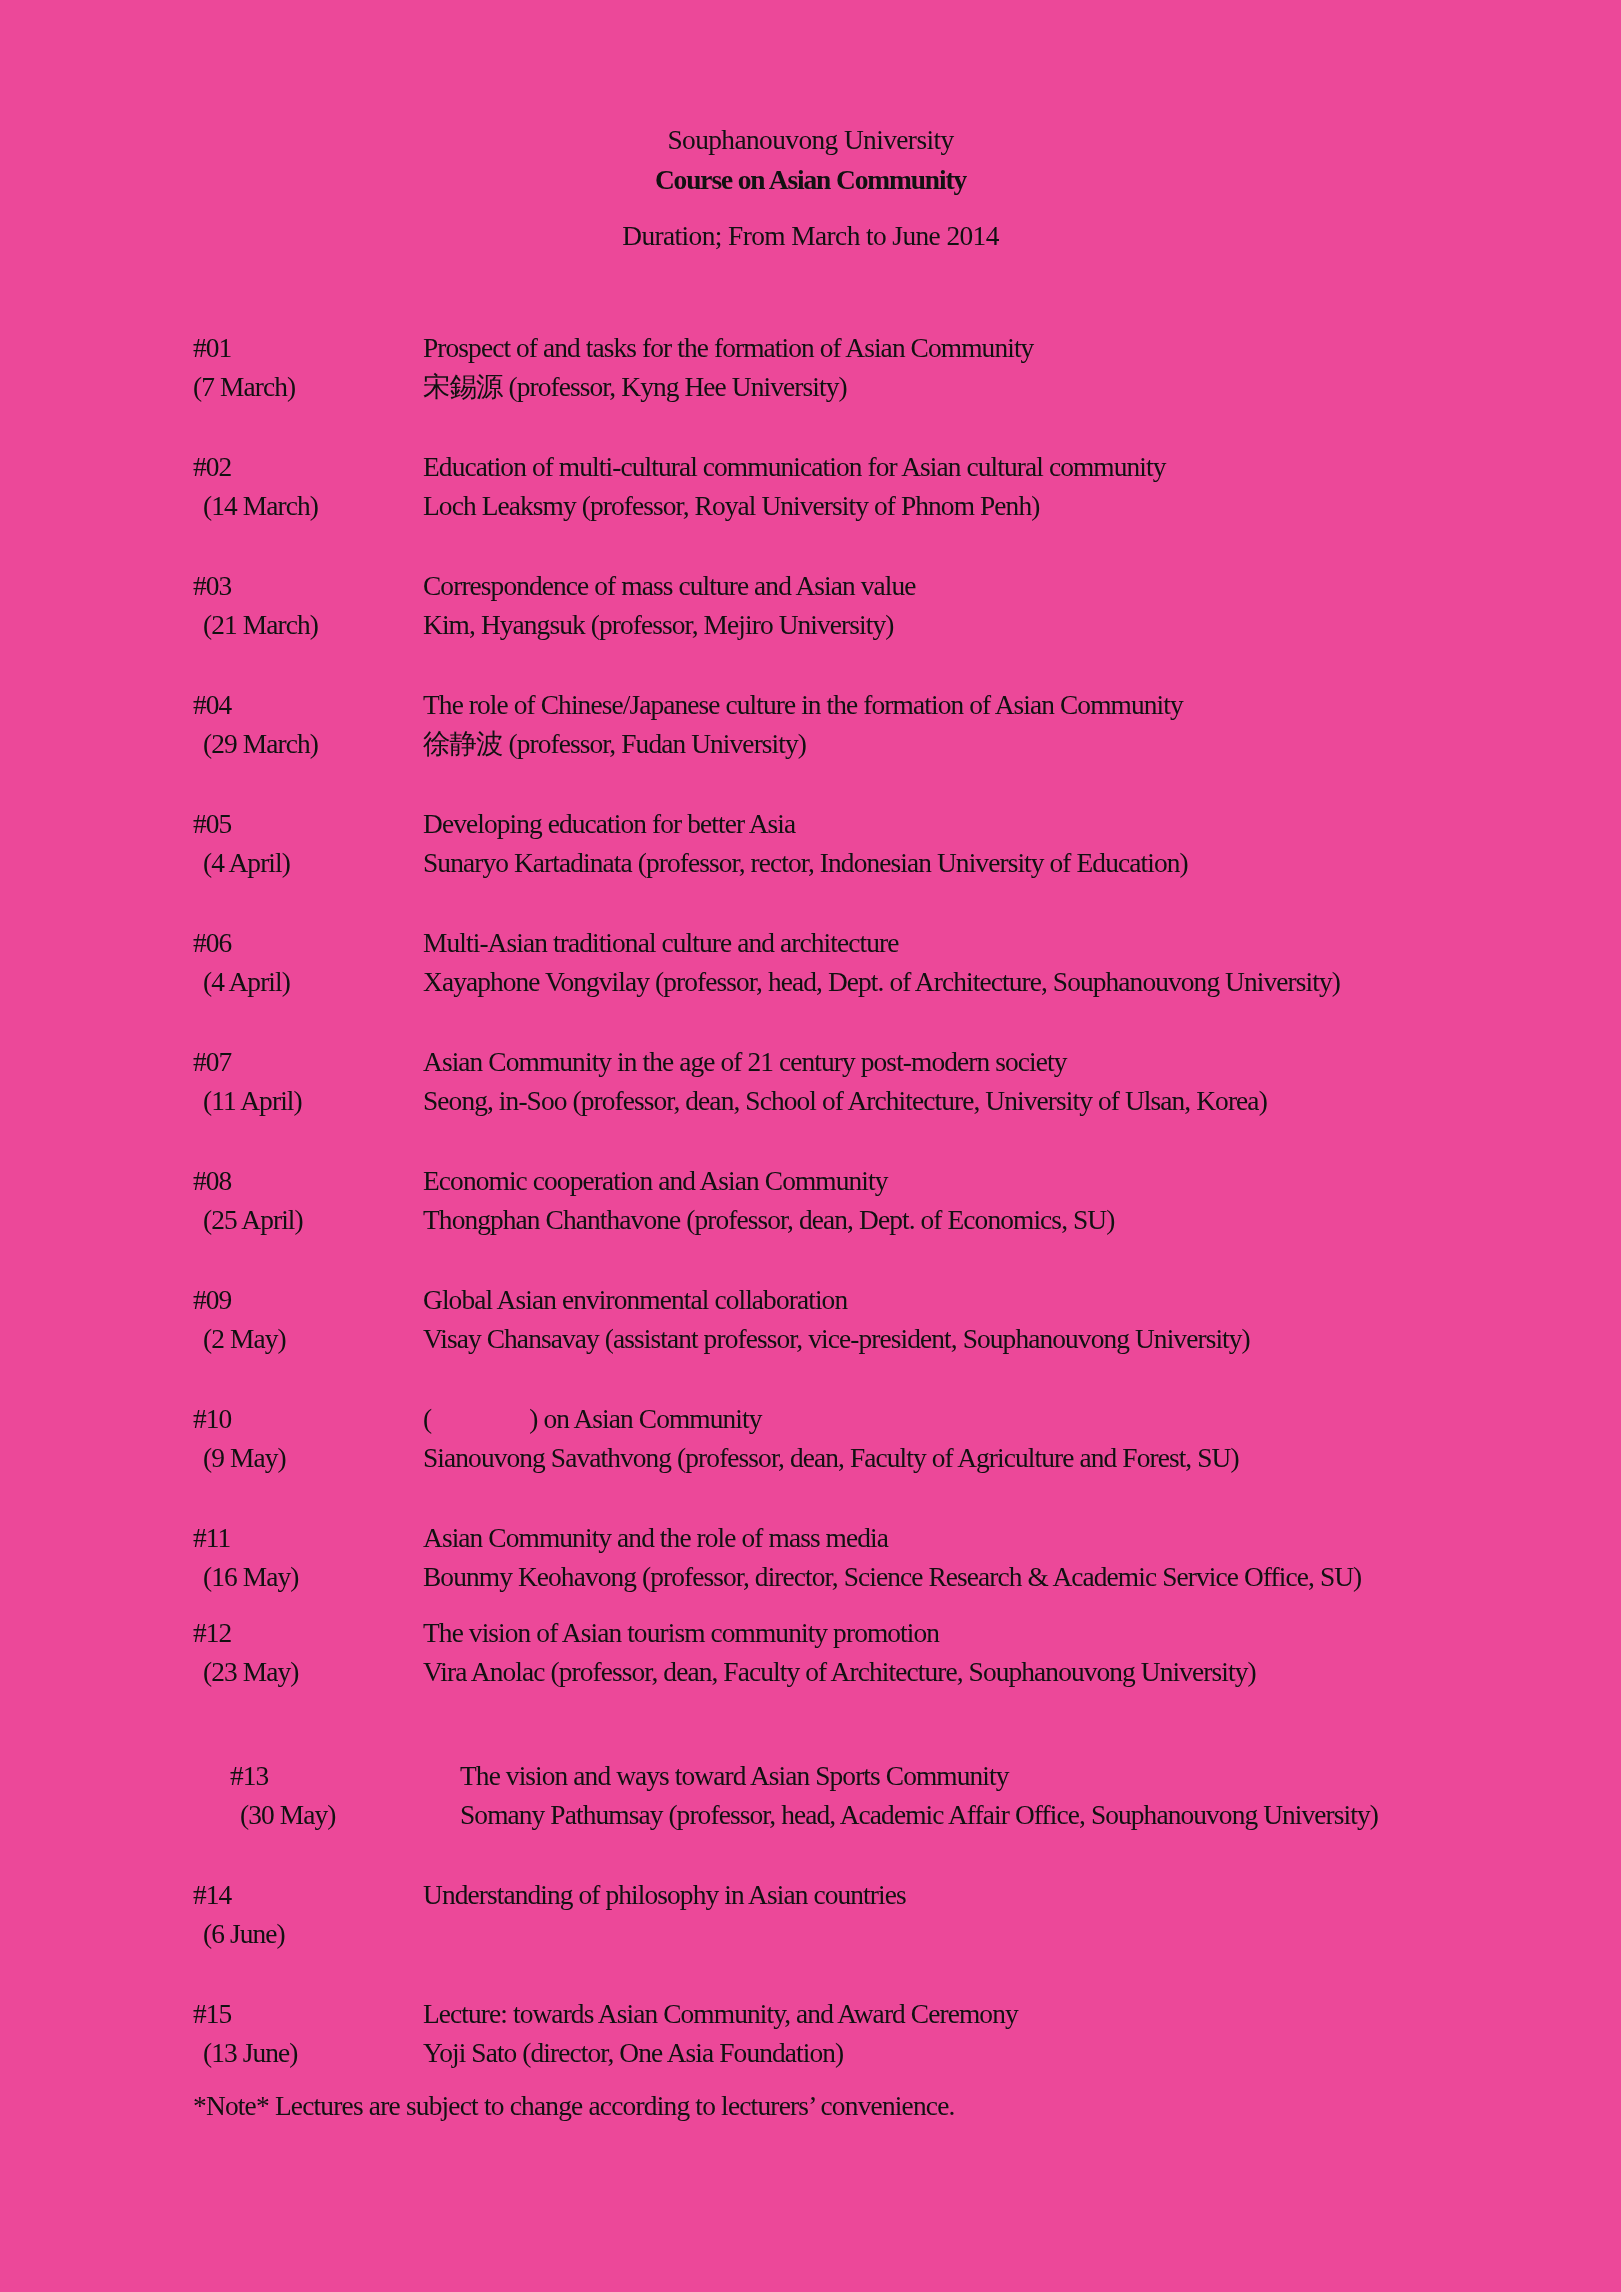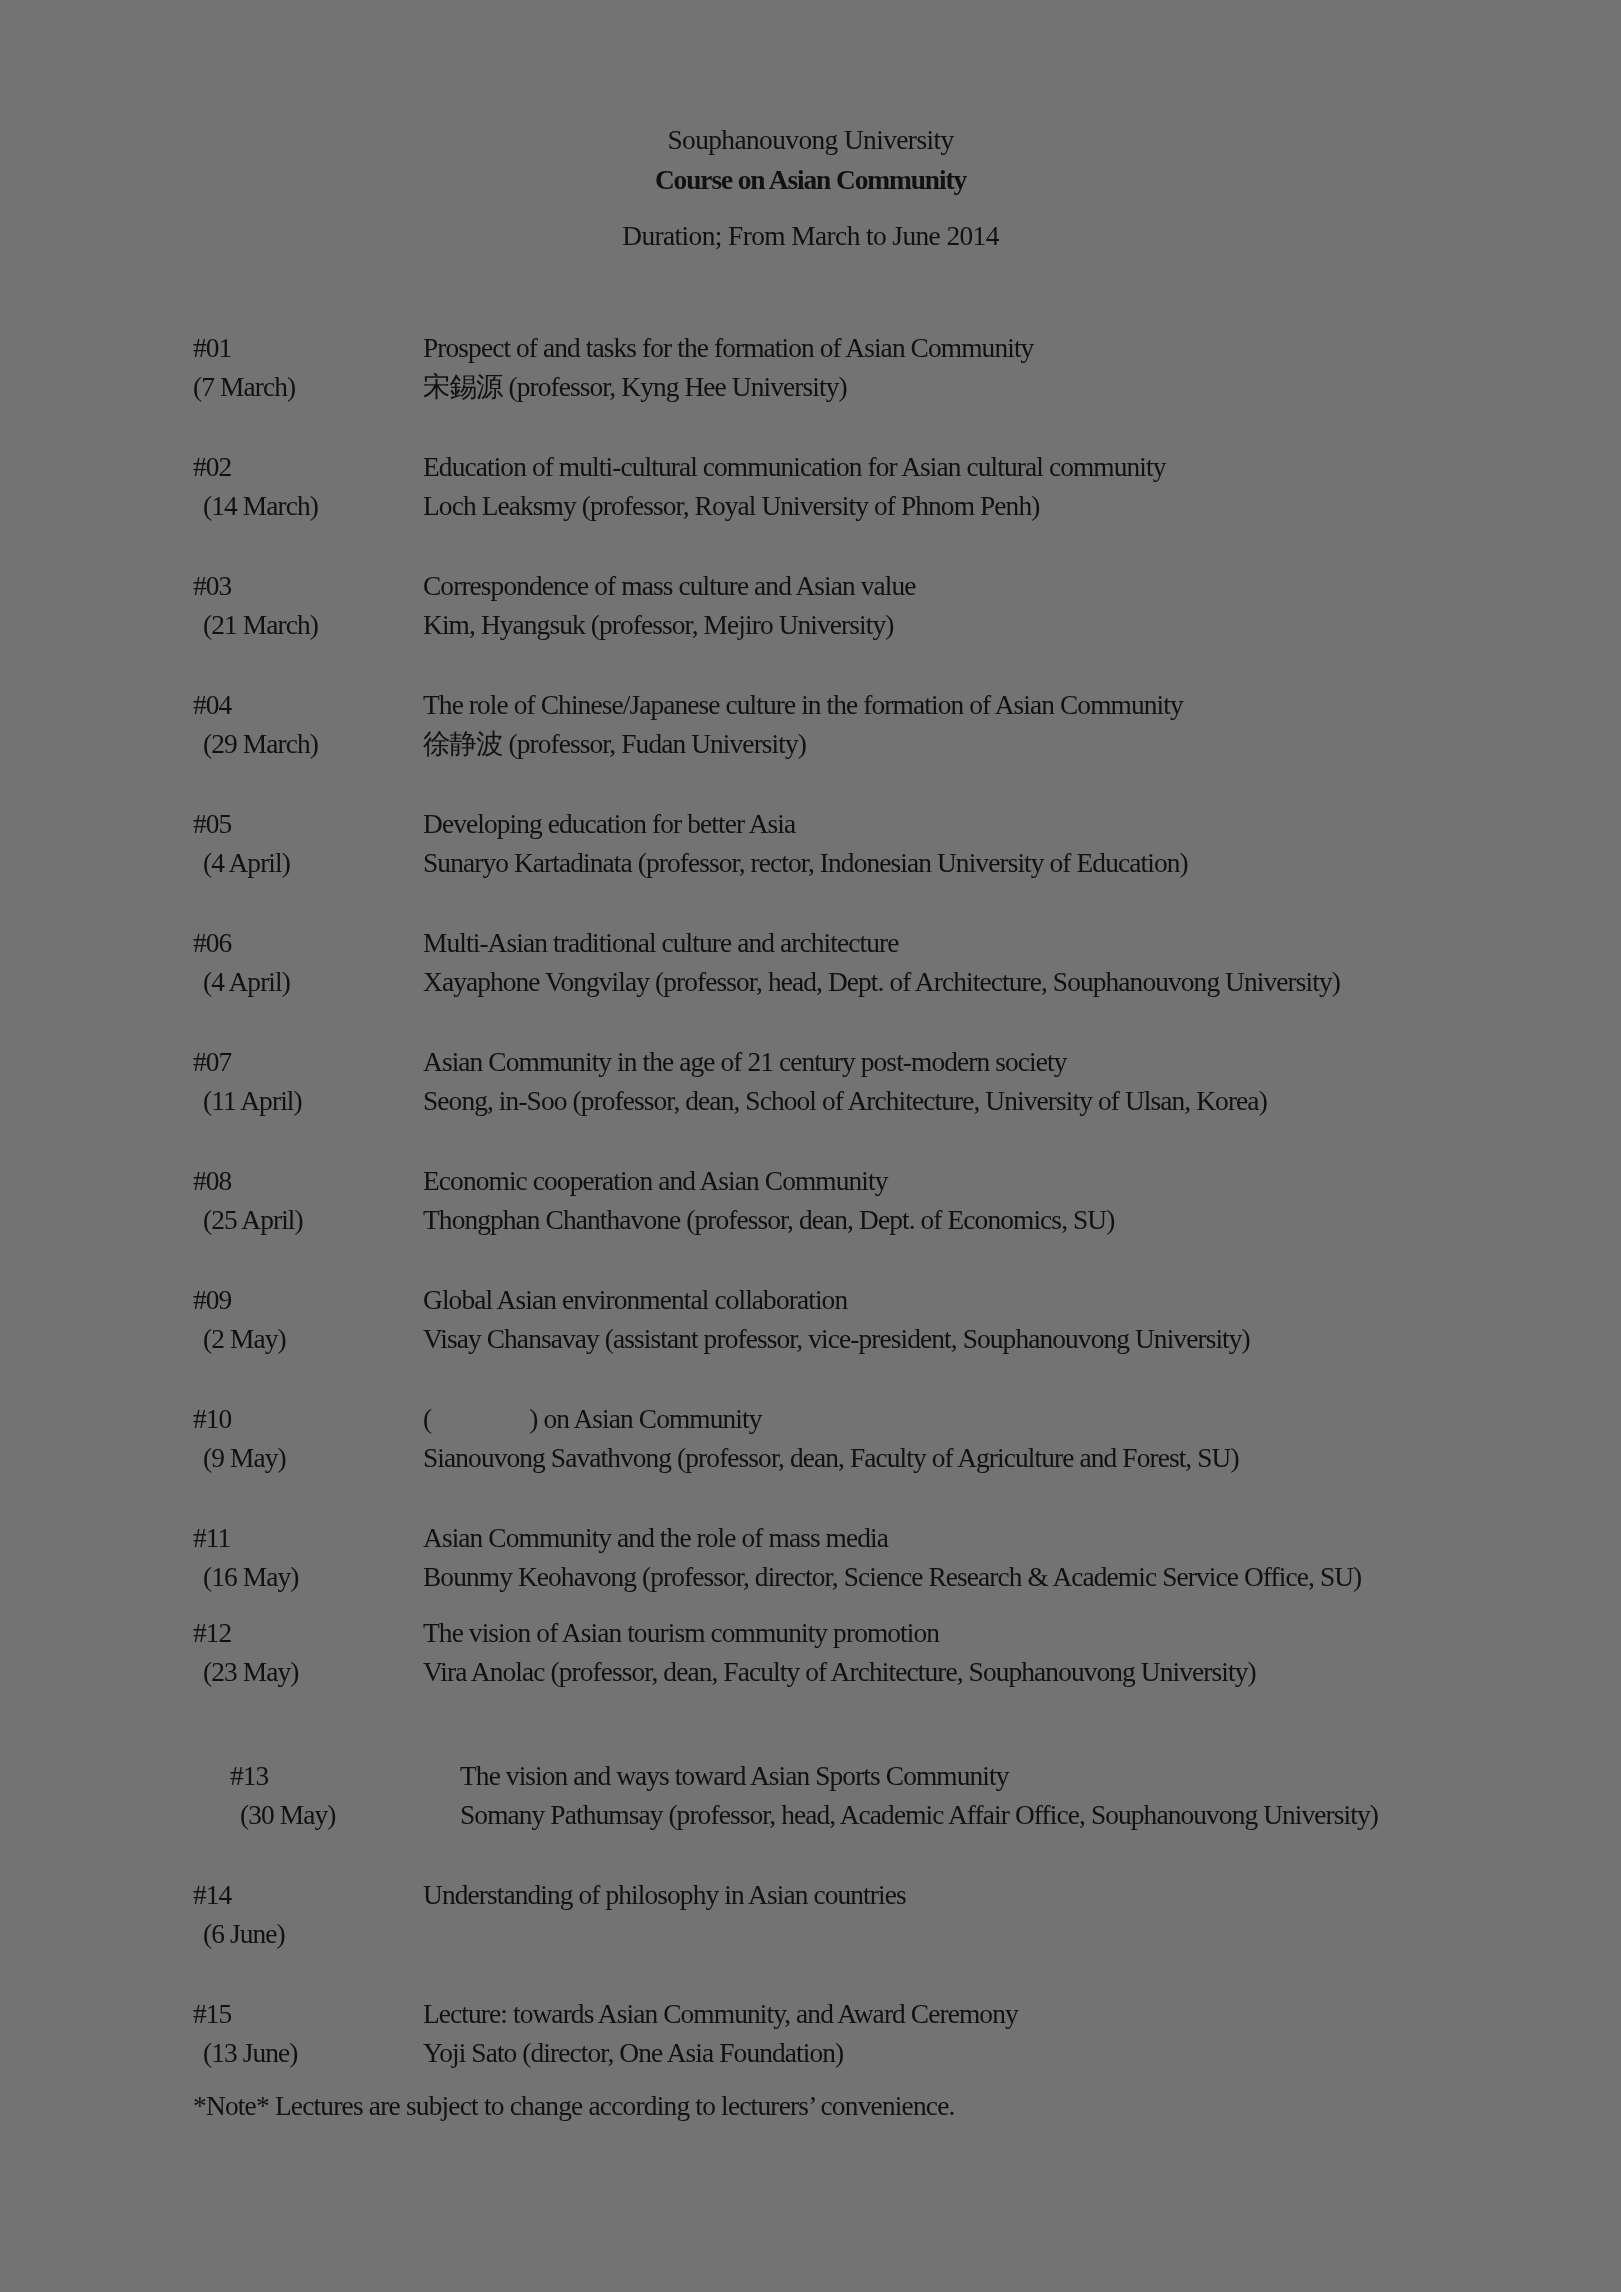"Souphanouvong University" .page { background: #737373 -> #ec4899 }
